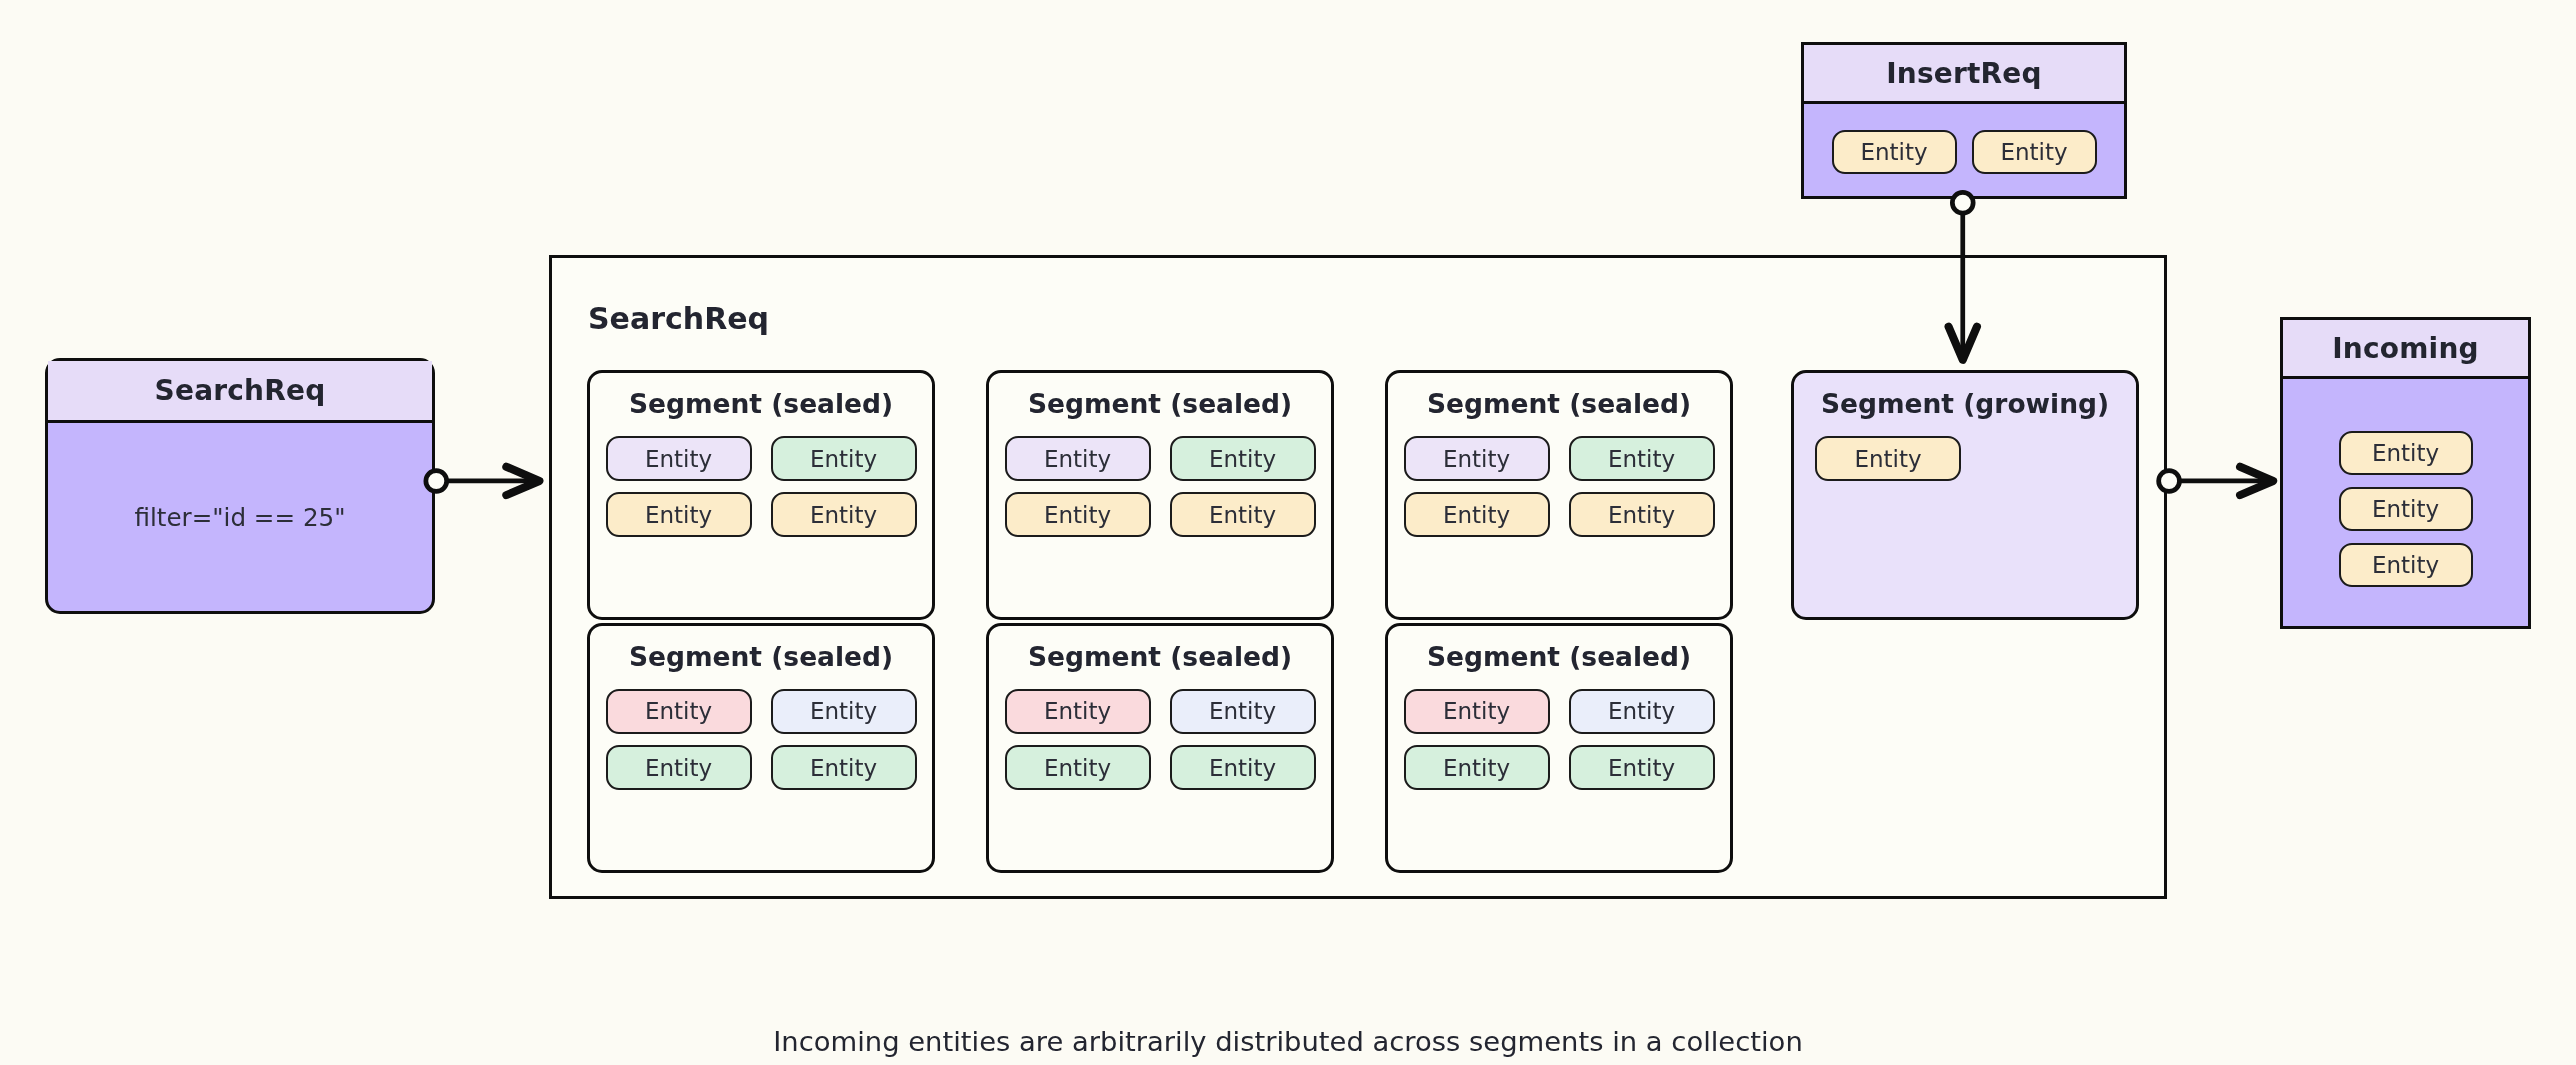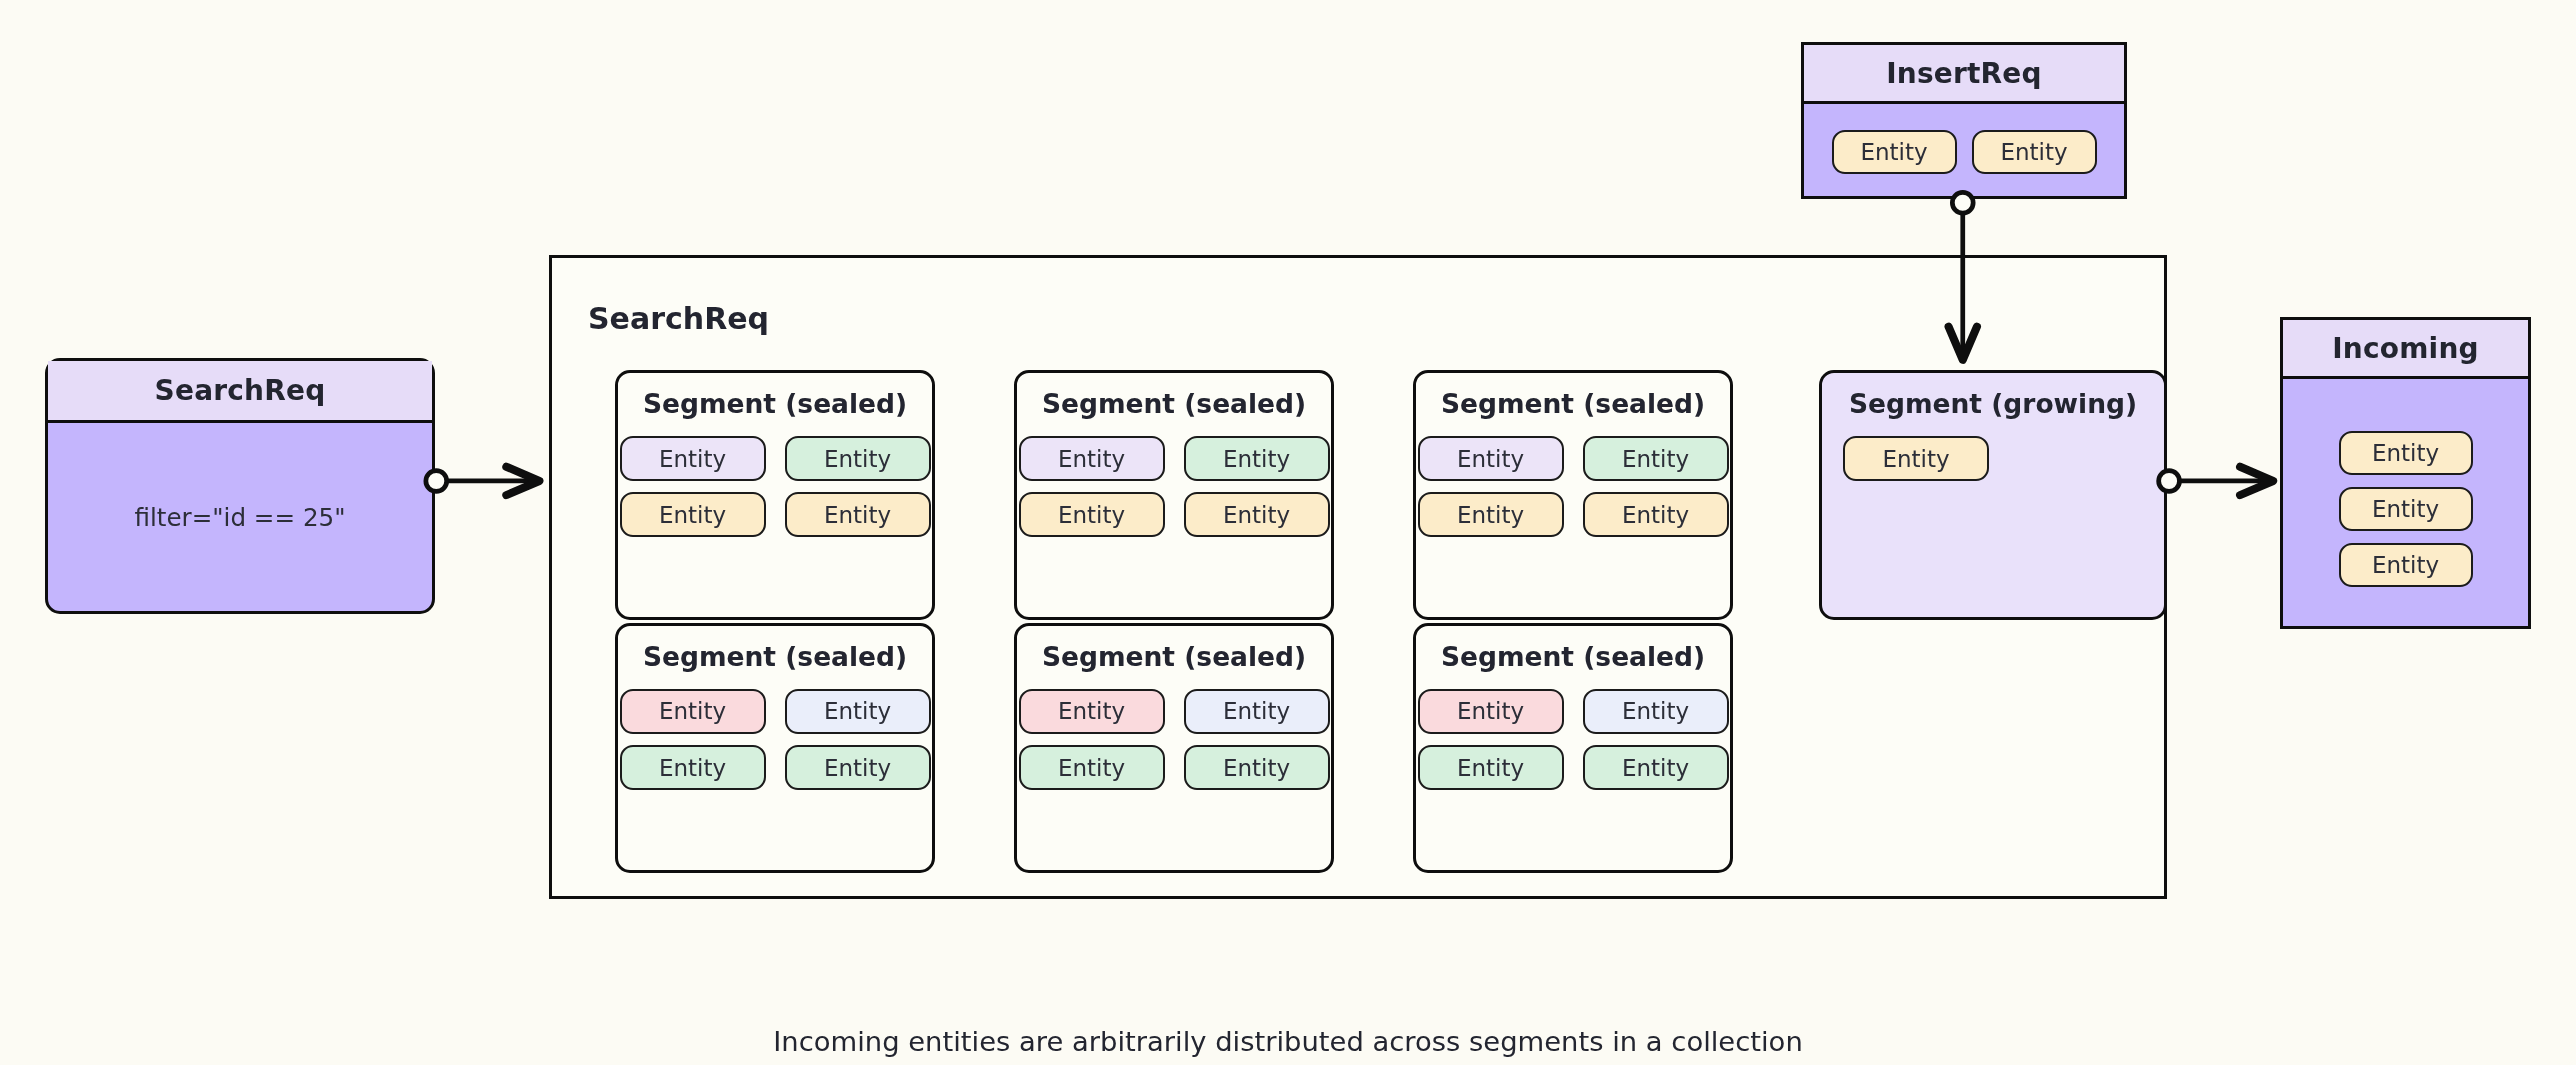"Segment (sealed)" .segment { margin-left: 28px -> none }
